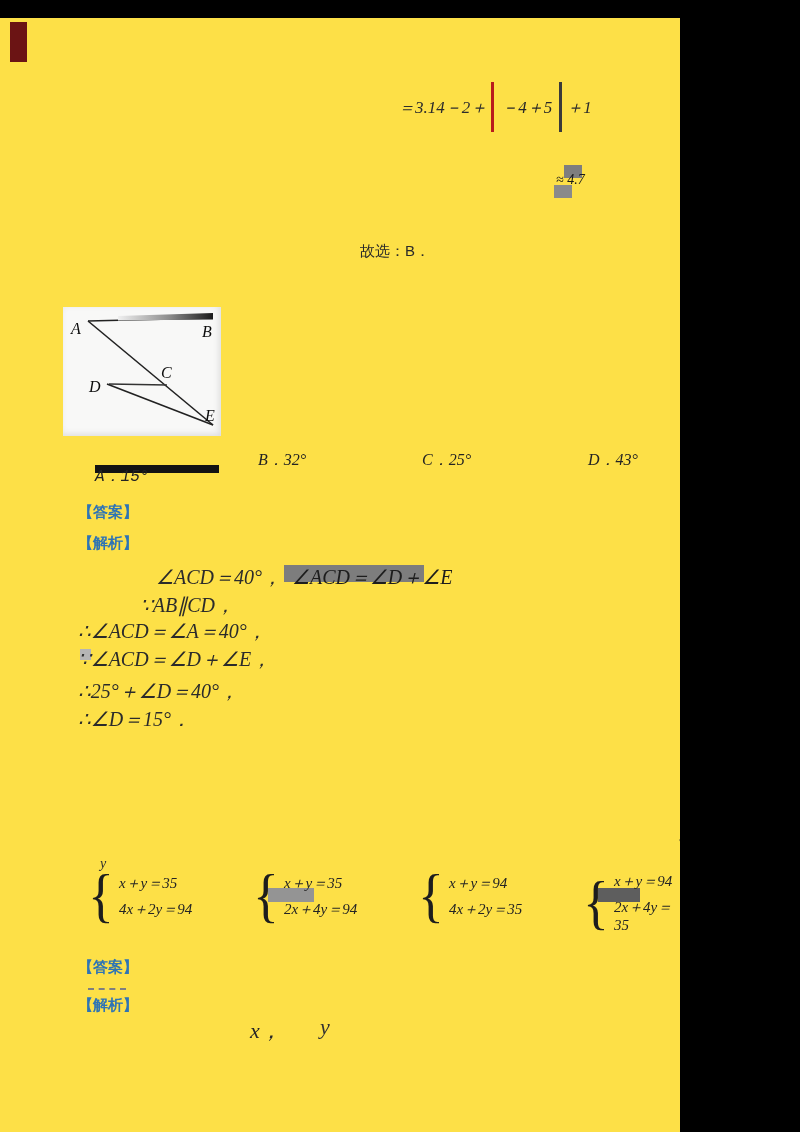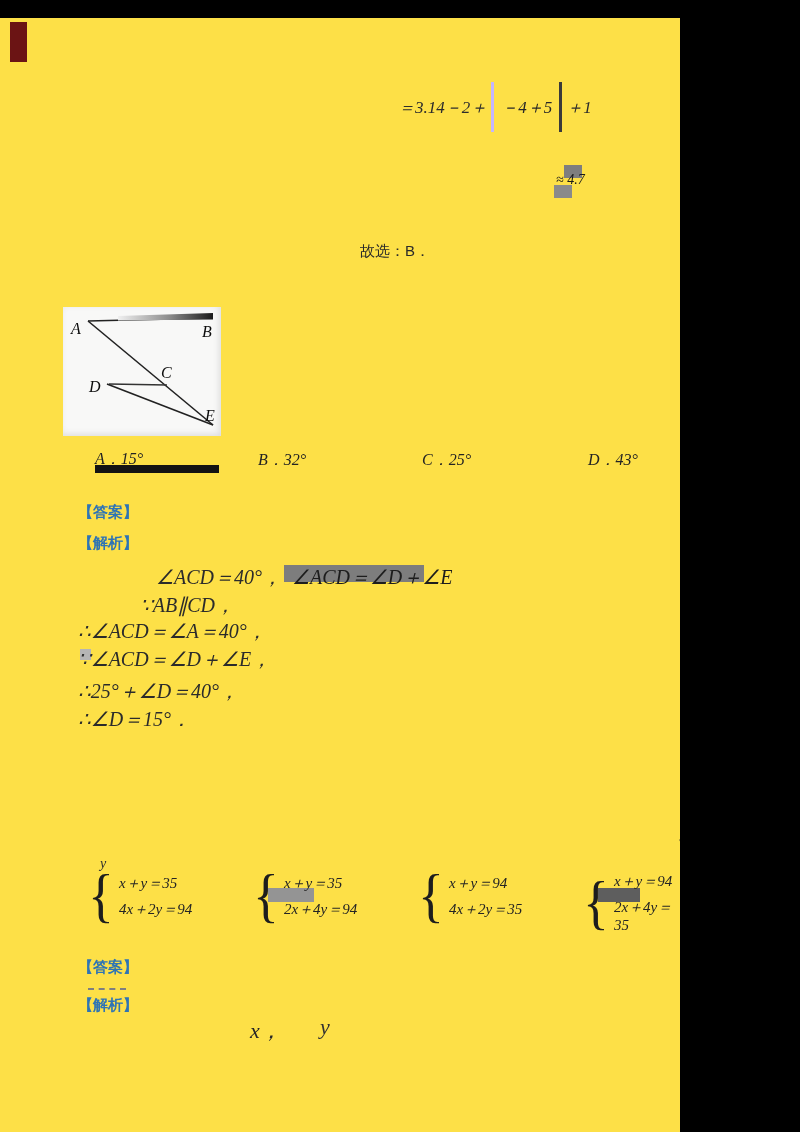"－4＋5" .topformula .abs { border-left: 3px solid #c4b5fd -> 3px solid #b91c1c }
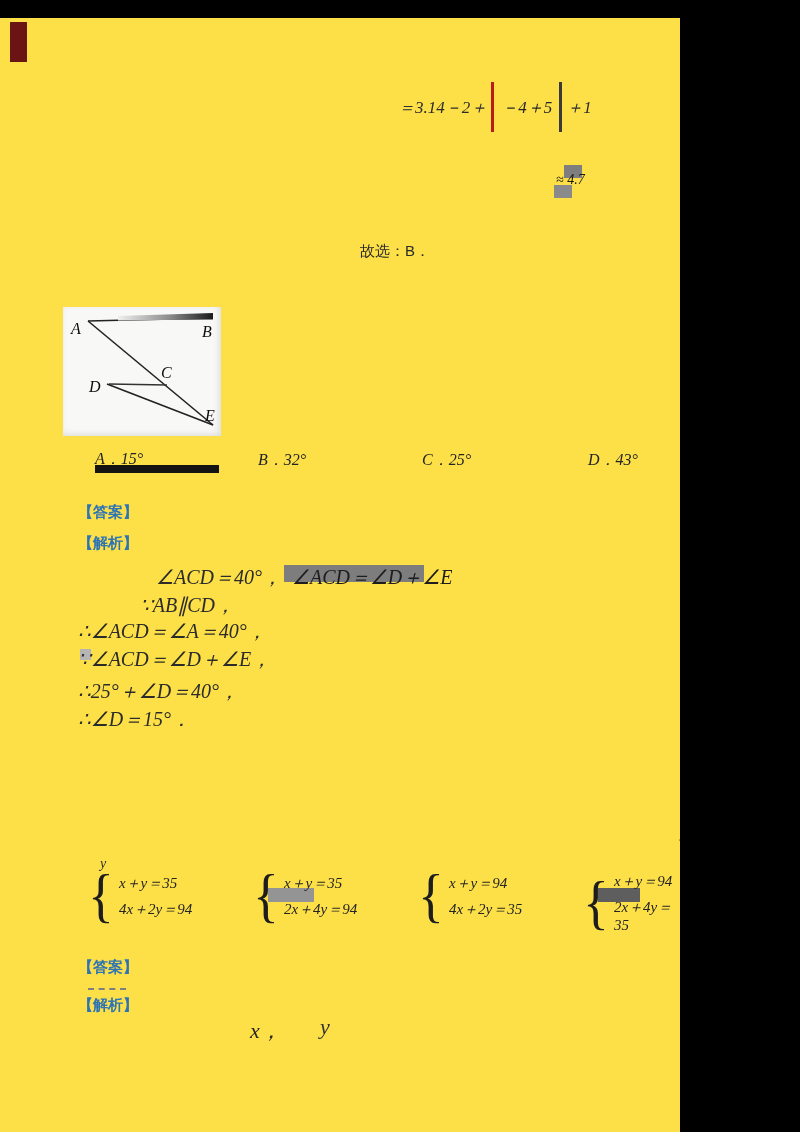"A．15°" div.opt { font-family: none -> Liberation Mono, monospace; top: 431px -> 448px }
